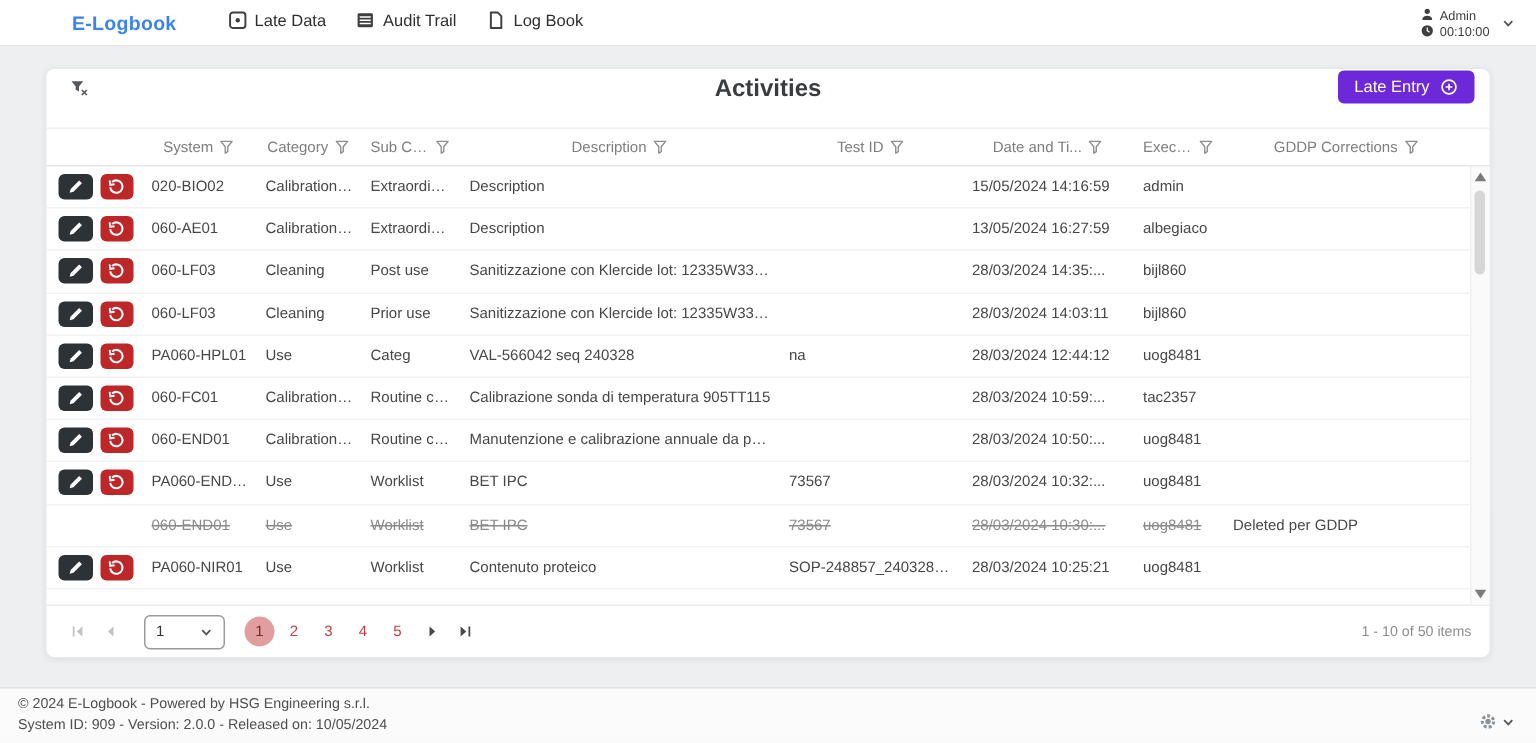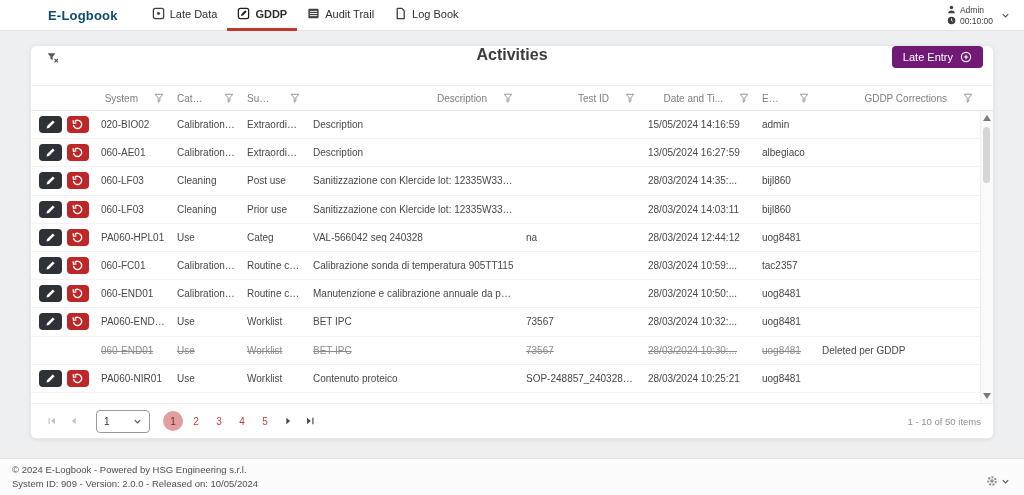"E-Logbook" .brand { color: #0c4a6e -> #3b82f6 }
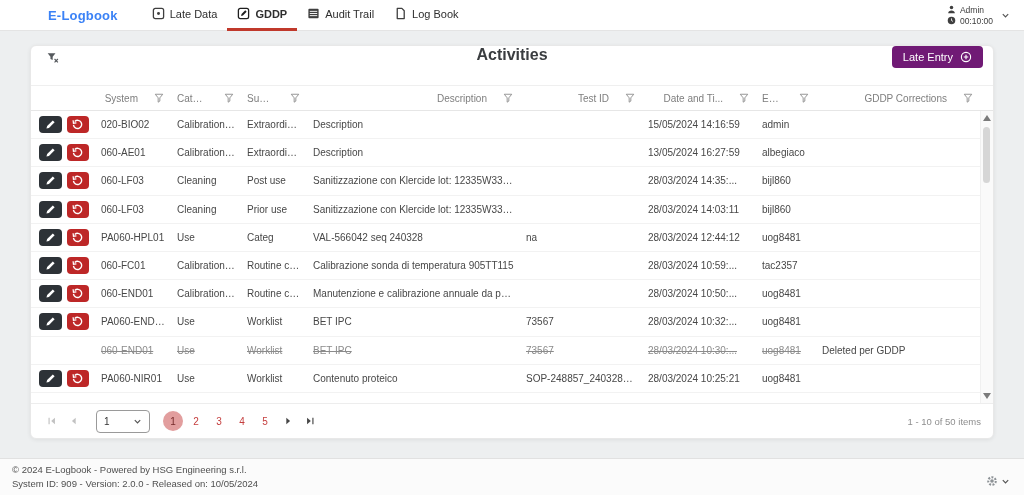"GDDP" div.tab { html: <div> <span> <svg> <rect></rect> <path></path> </svg> </span> <span>GDDP</span> </div> -> none }
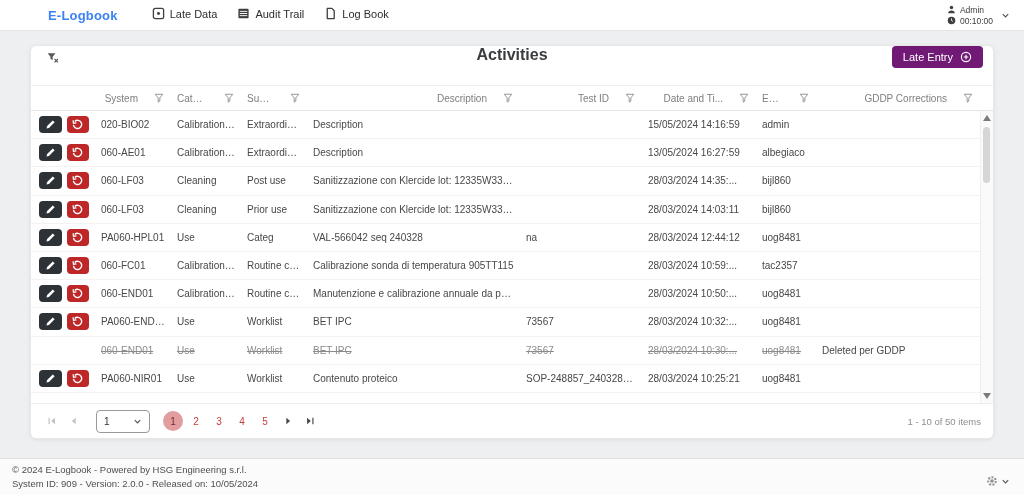"Activities" .card-header { align-items: flex-start -> flex-end; padding: 0 10px -> 16px 10px }
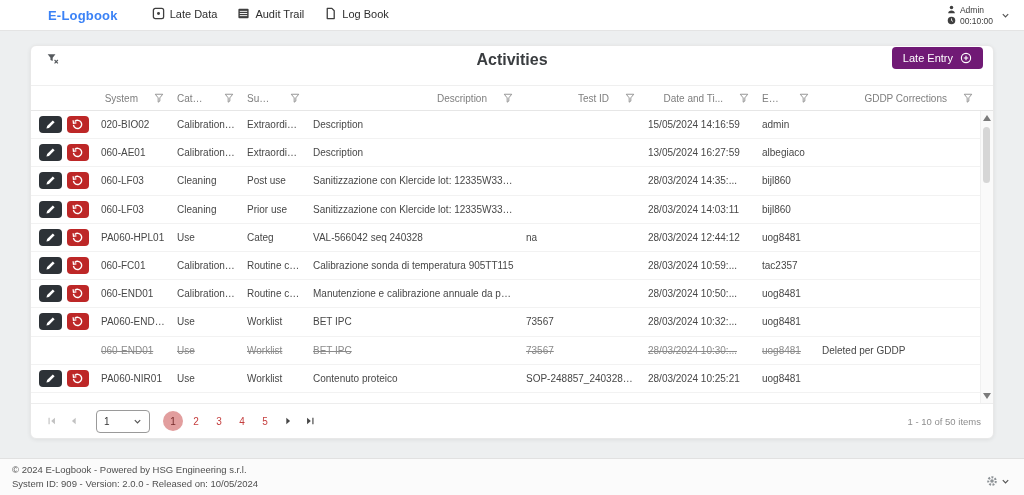"Late Entry" .late-entry { background: #701a75 -> #6d28d9 }
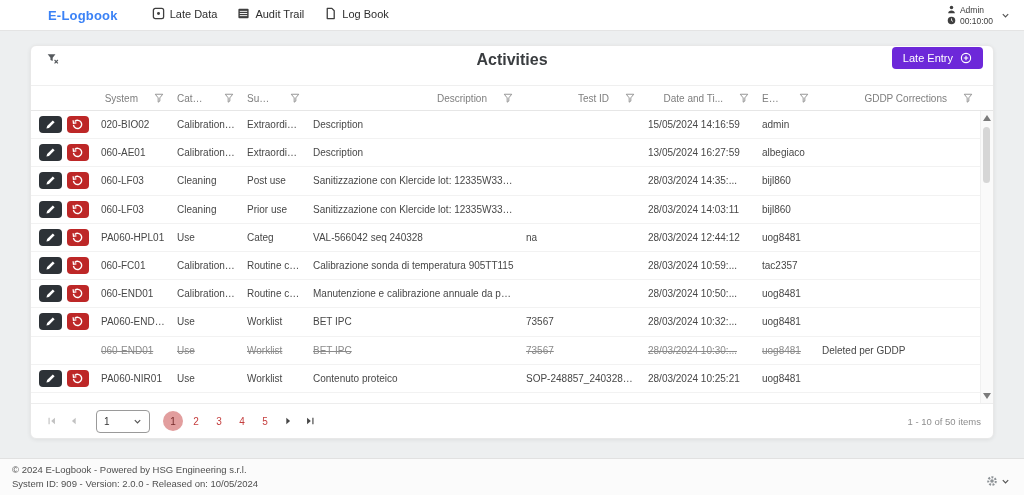"System" .th { gap: 16px -> 4px; justify-content: flex-end -> center }
